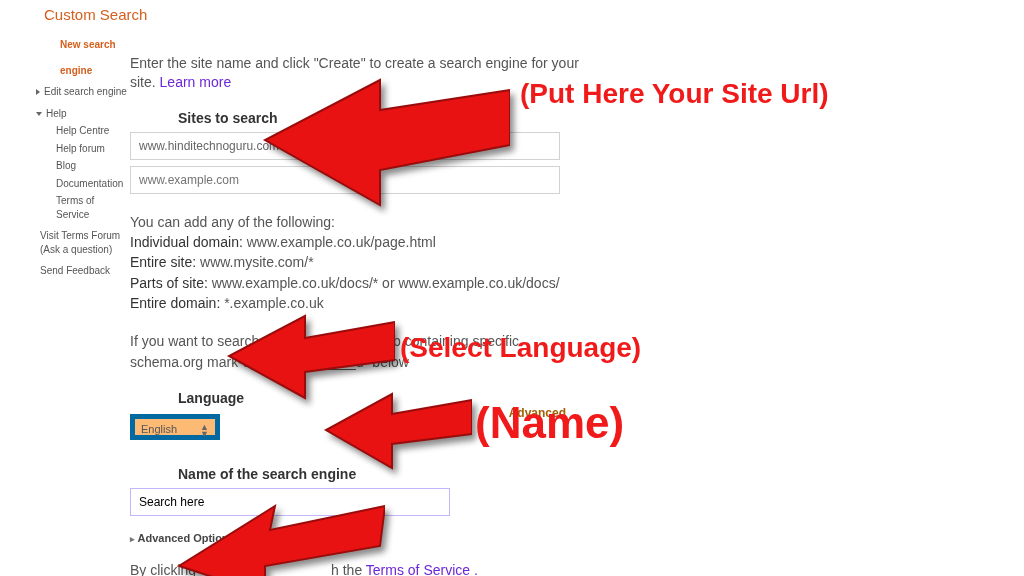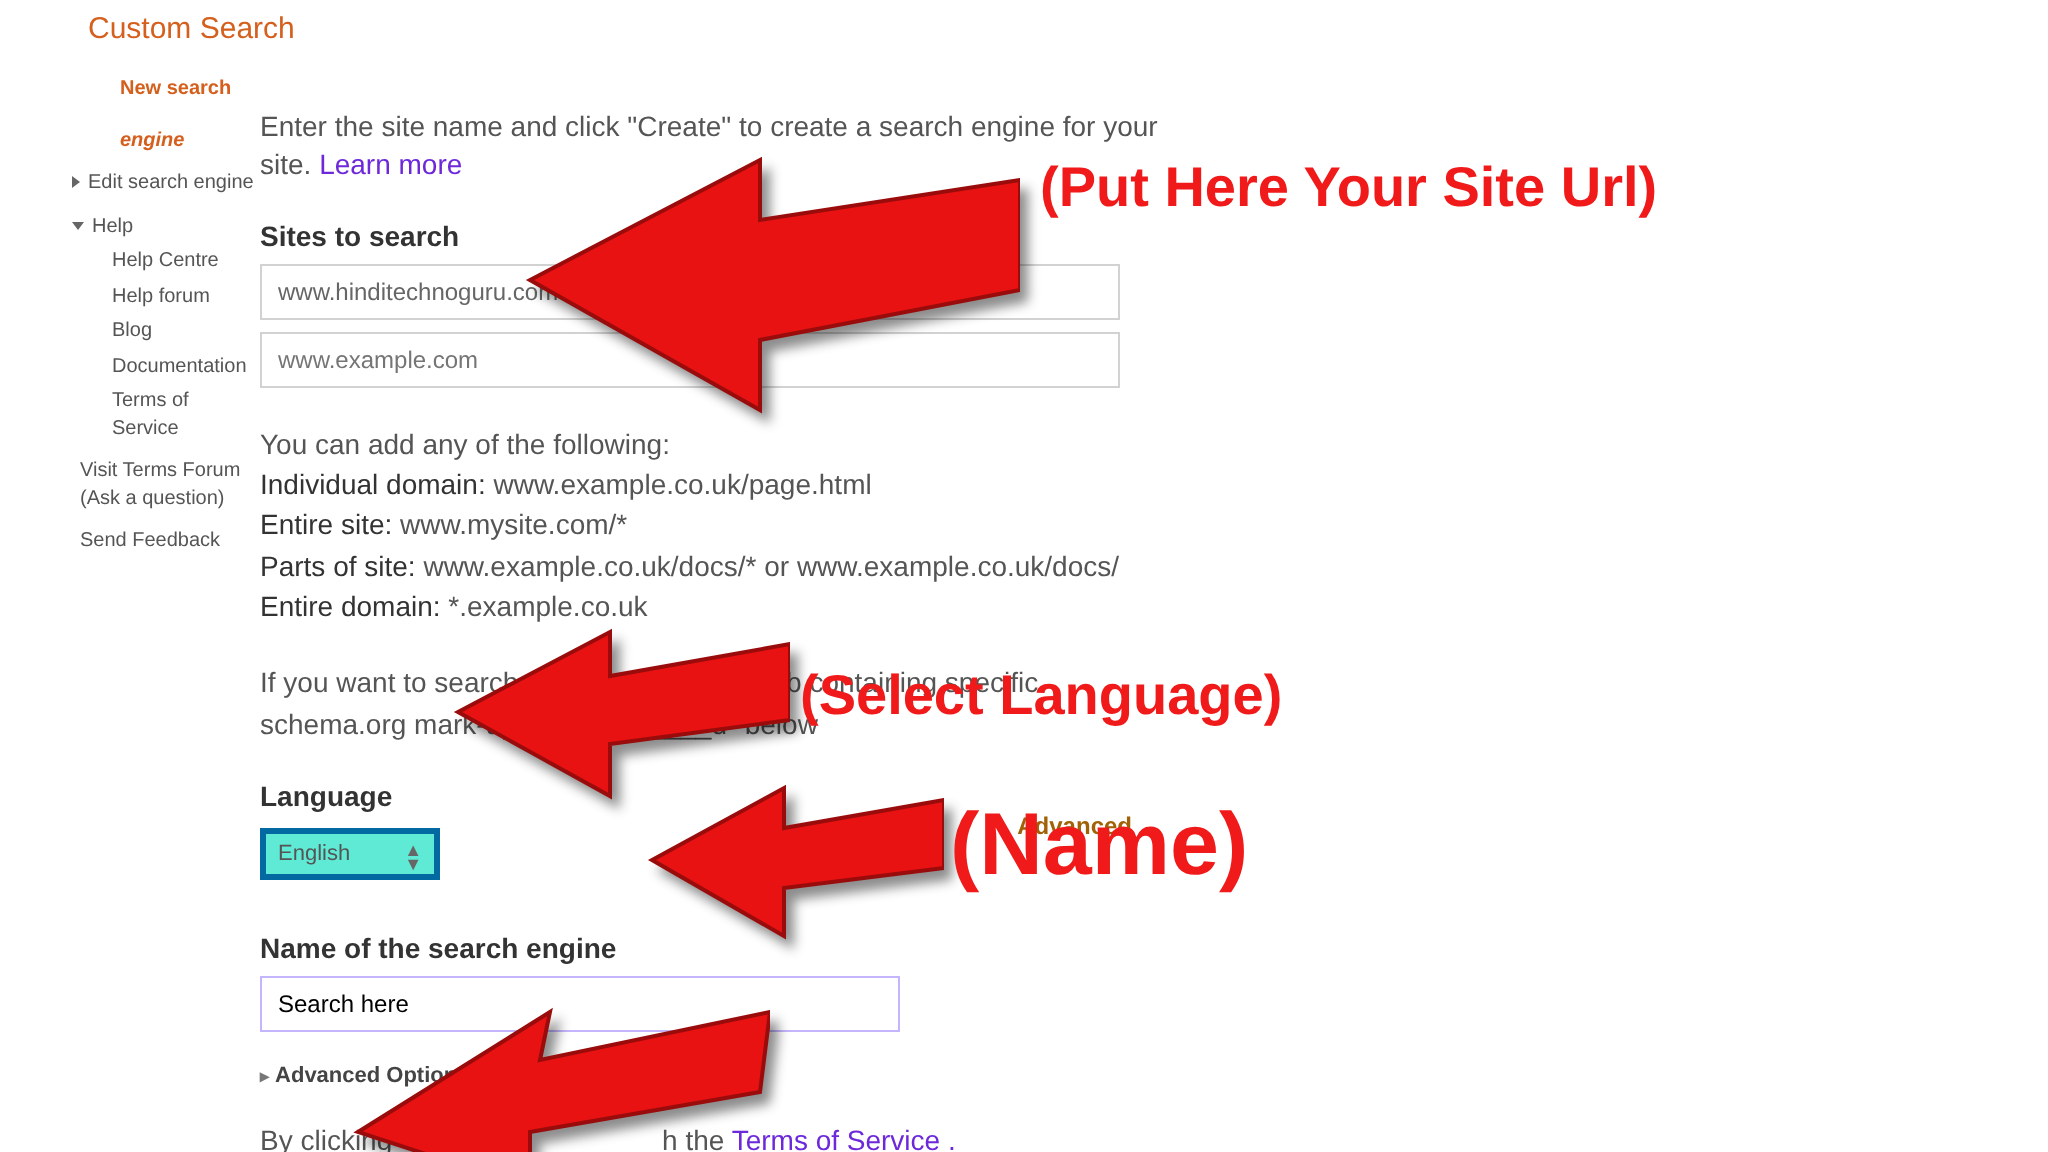"engine" .sidebar .new2 { font-style: italic -> none }
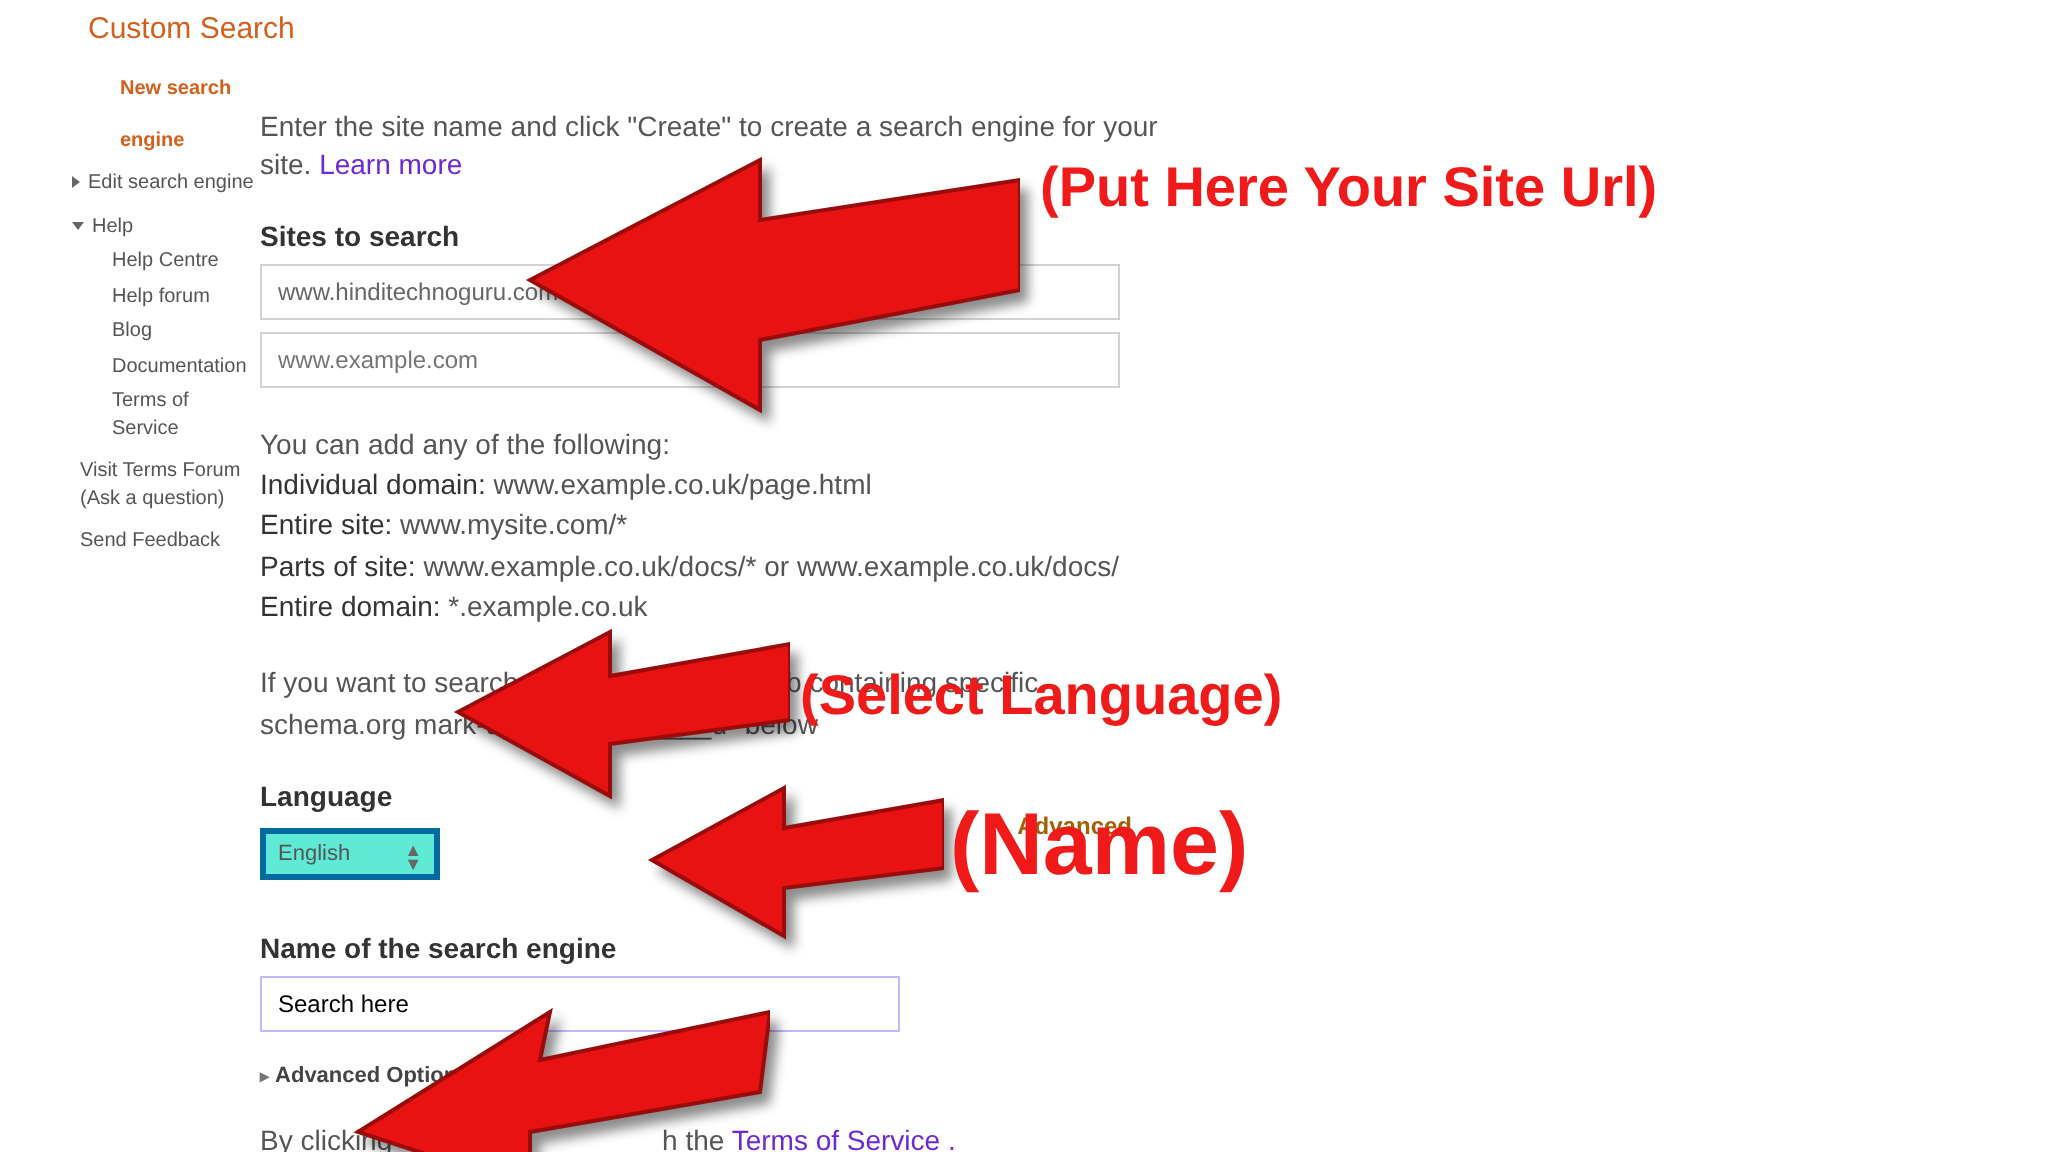"Sites to search" .section-h { margin-left: none -> 48px }
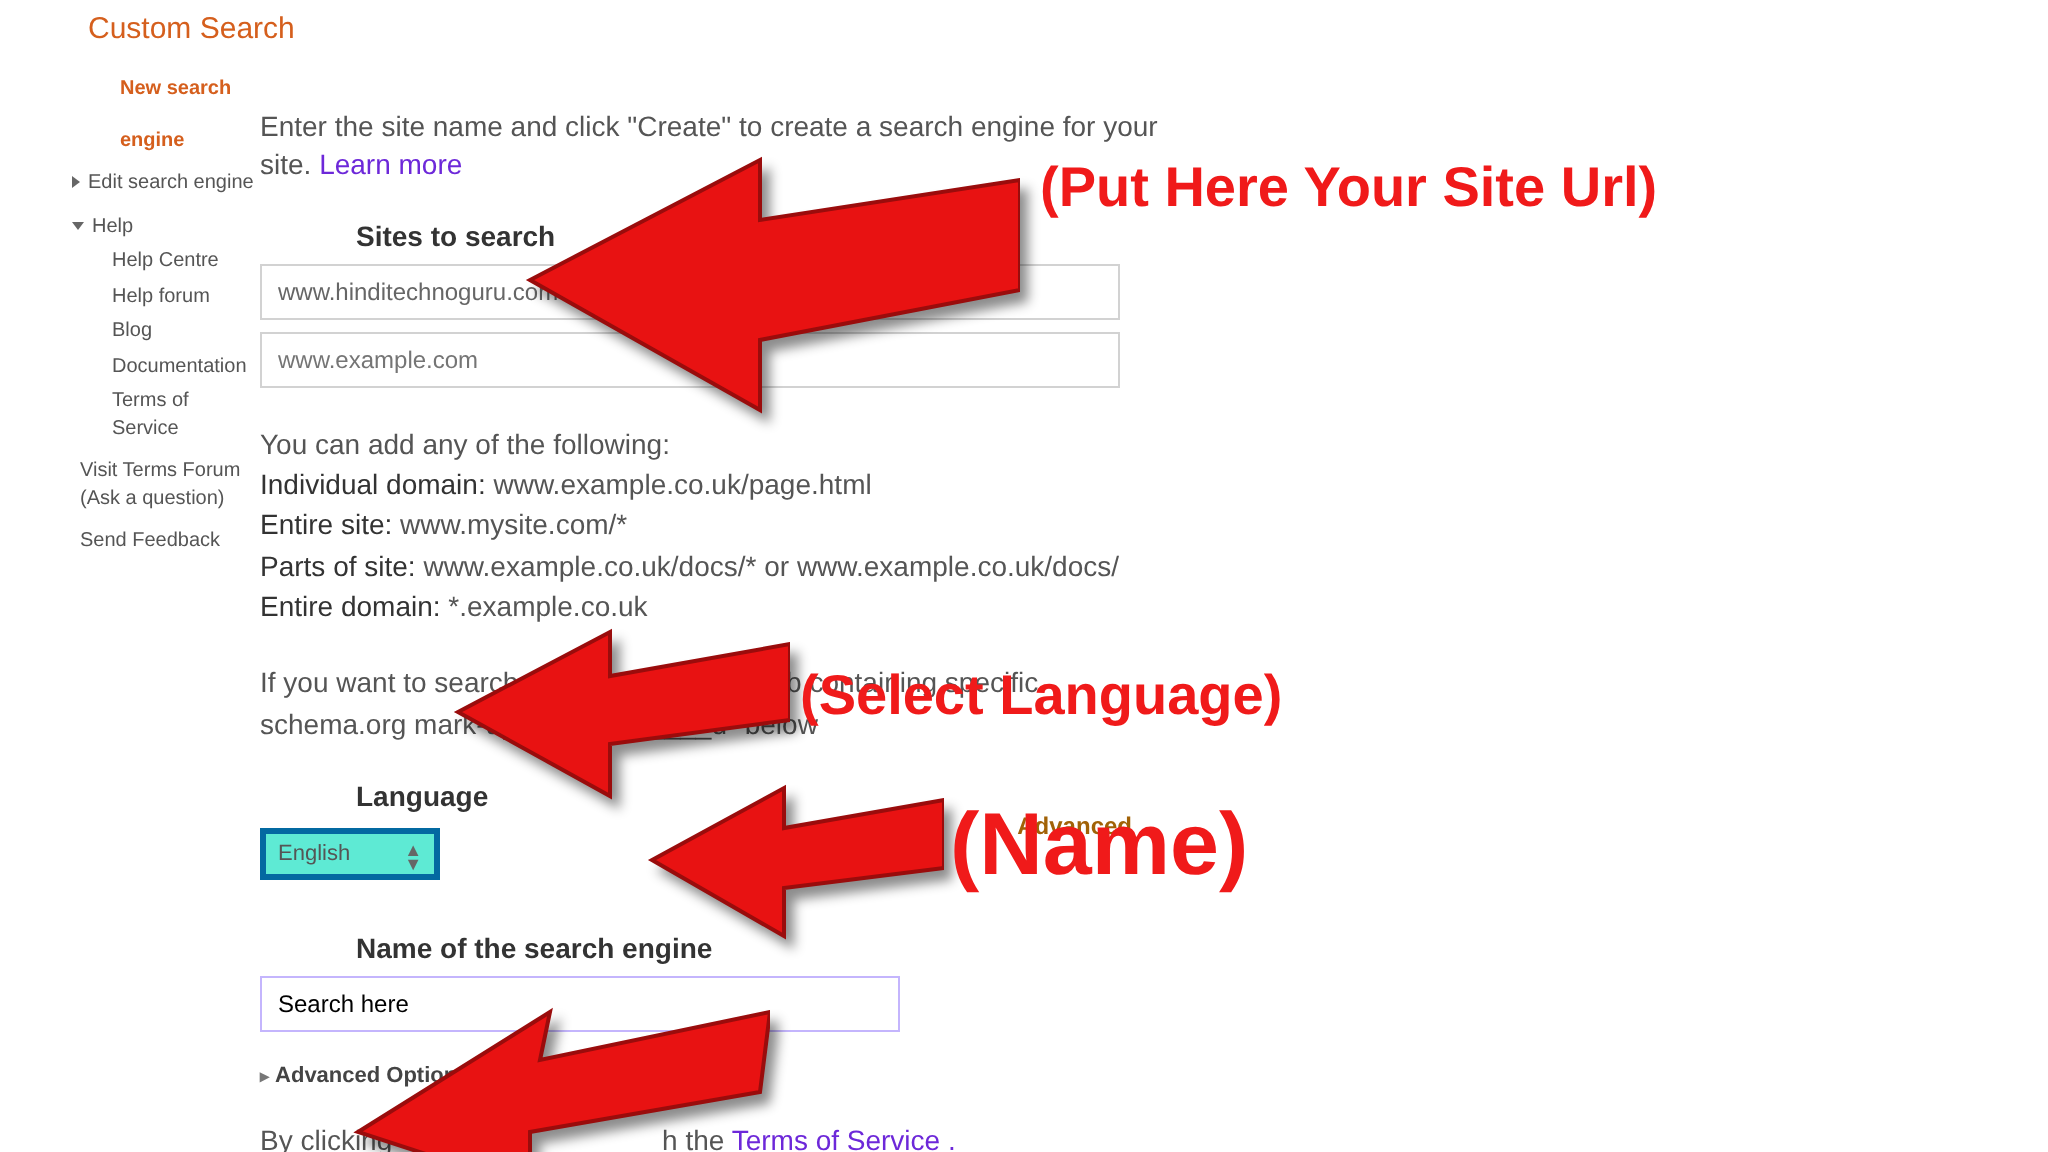"English" .select { background: #5eead4 -> #fdba74; border: 3px solid #0369a1 -> 5px solid #0369a1 }
